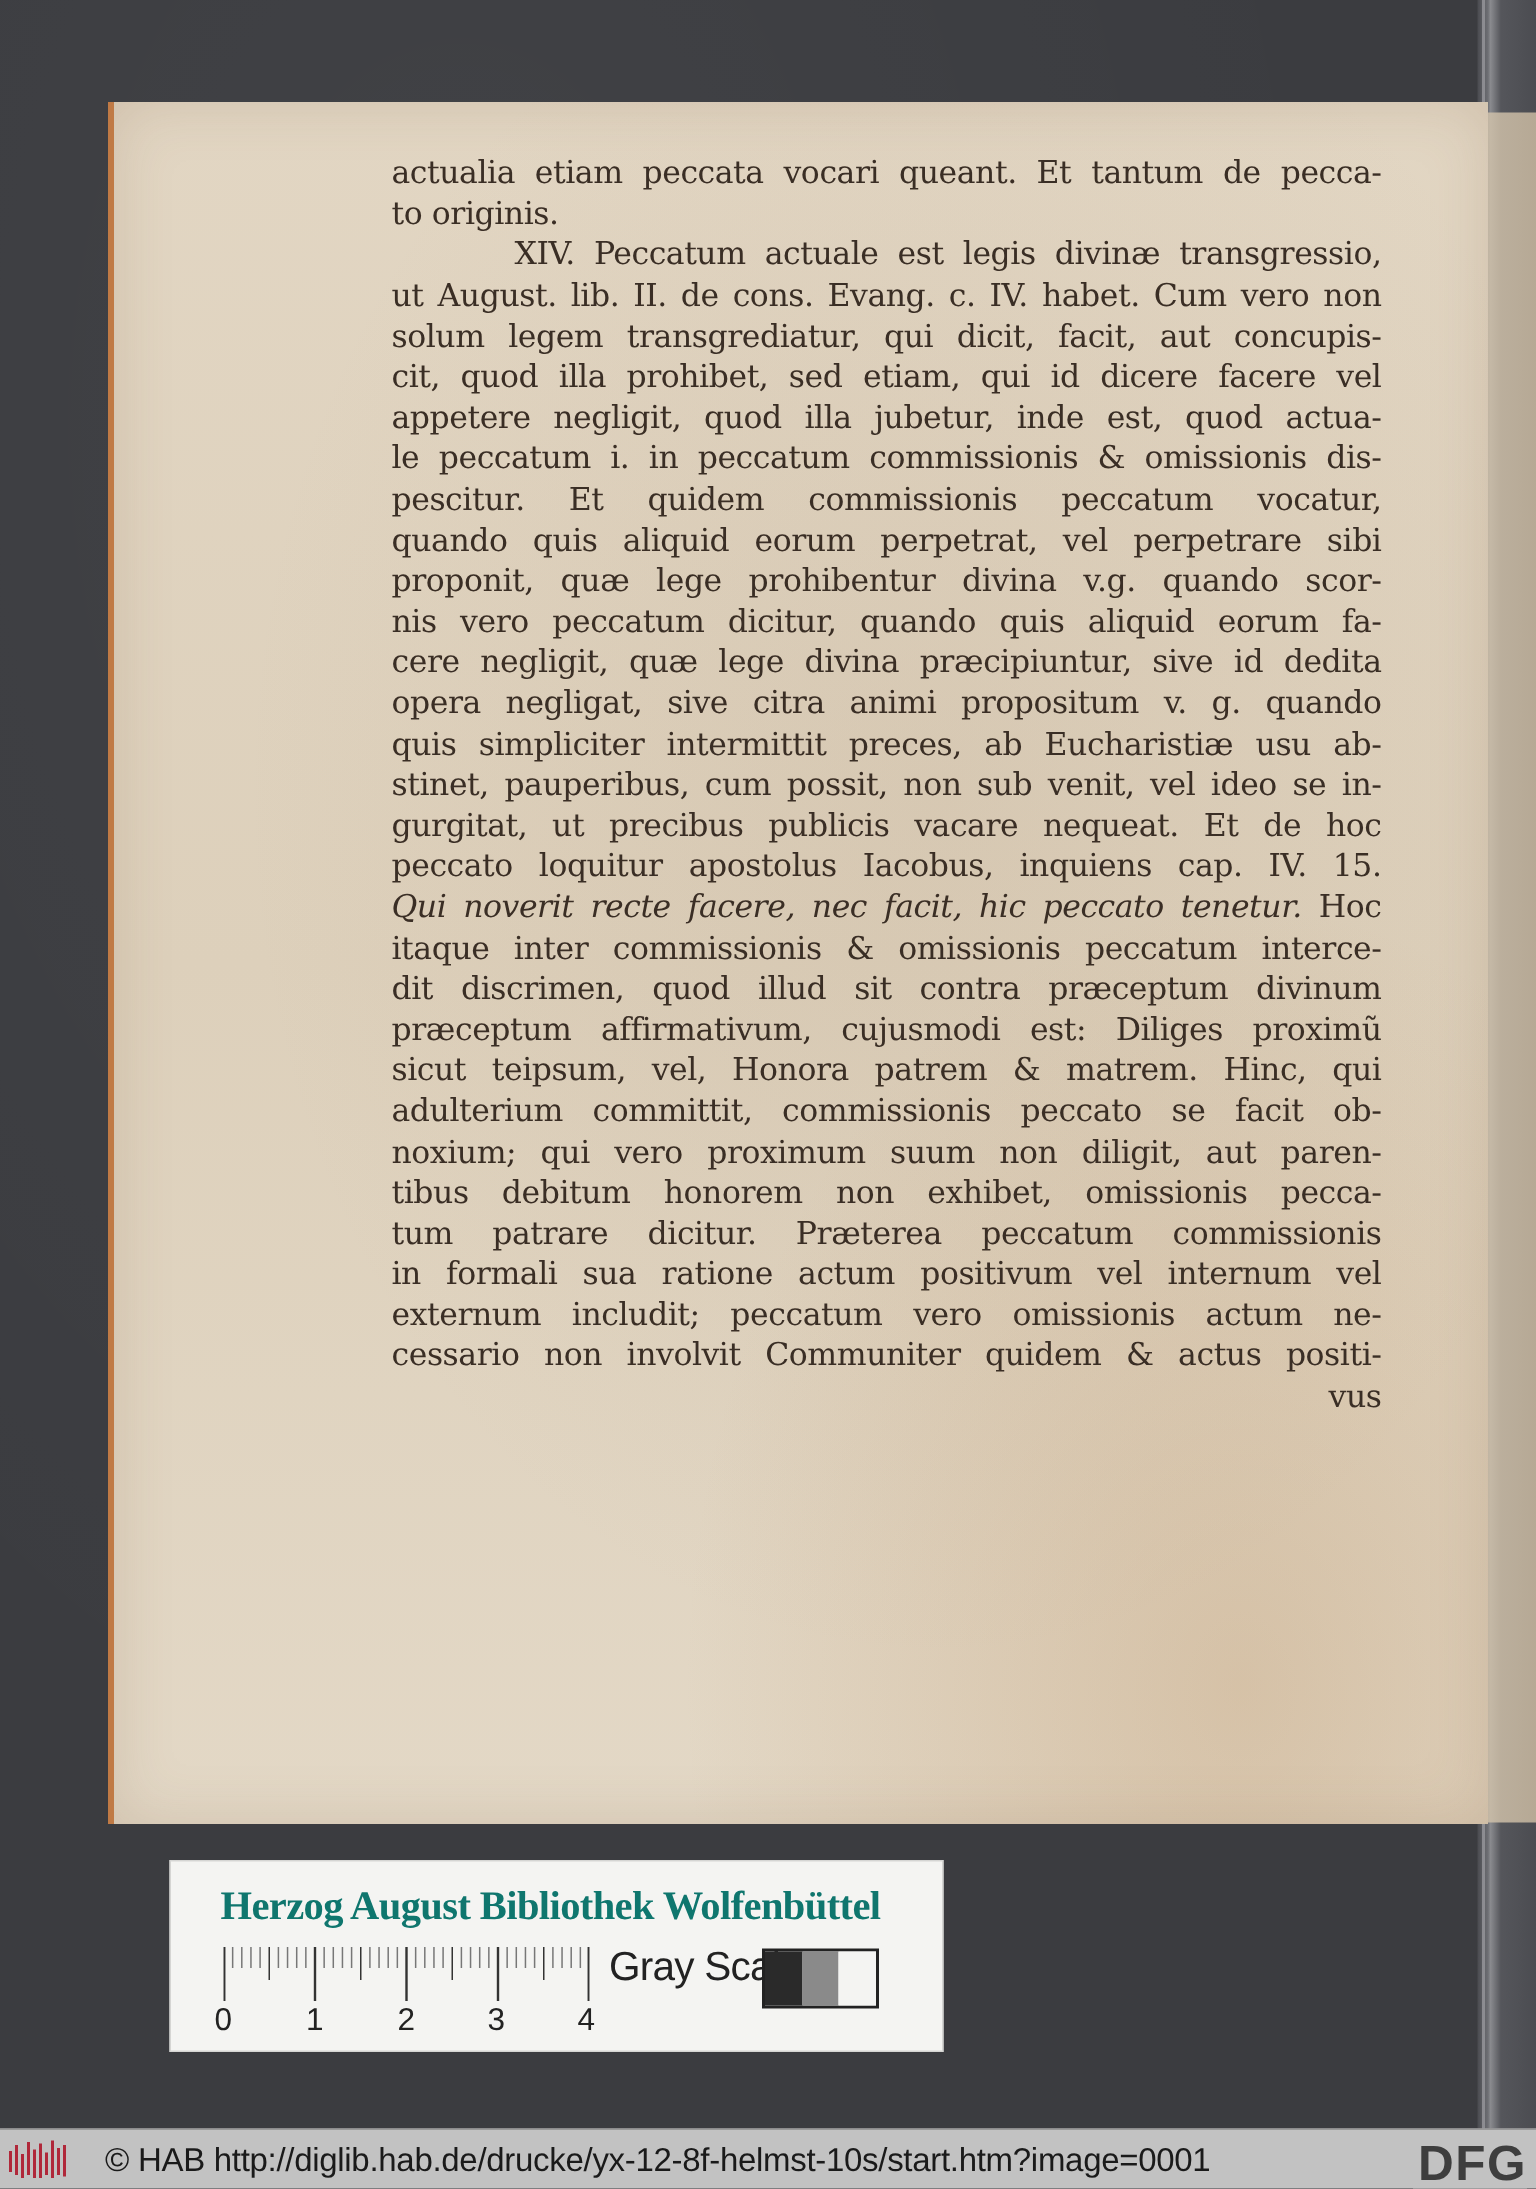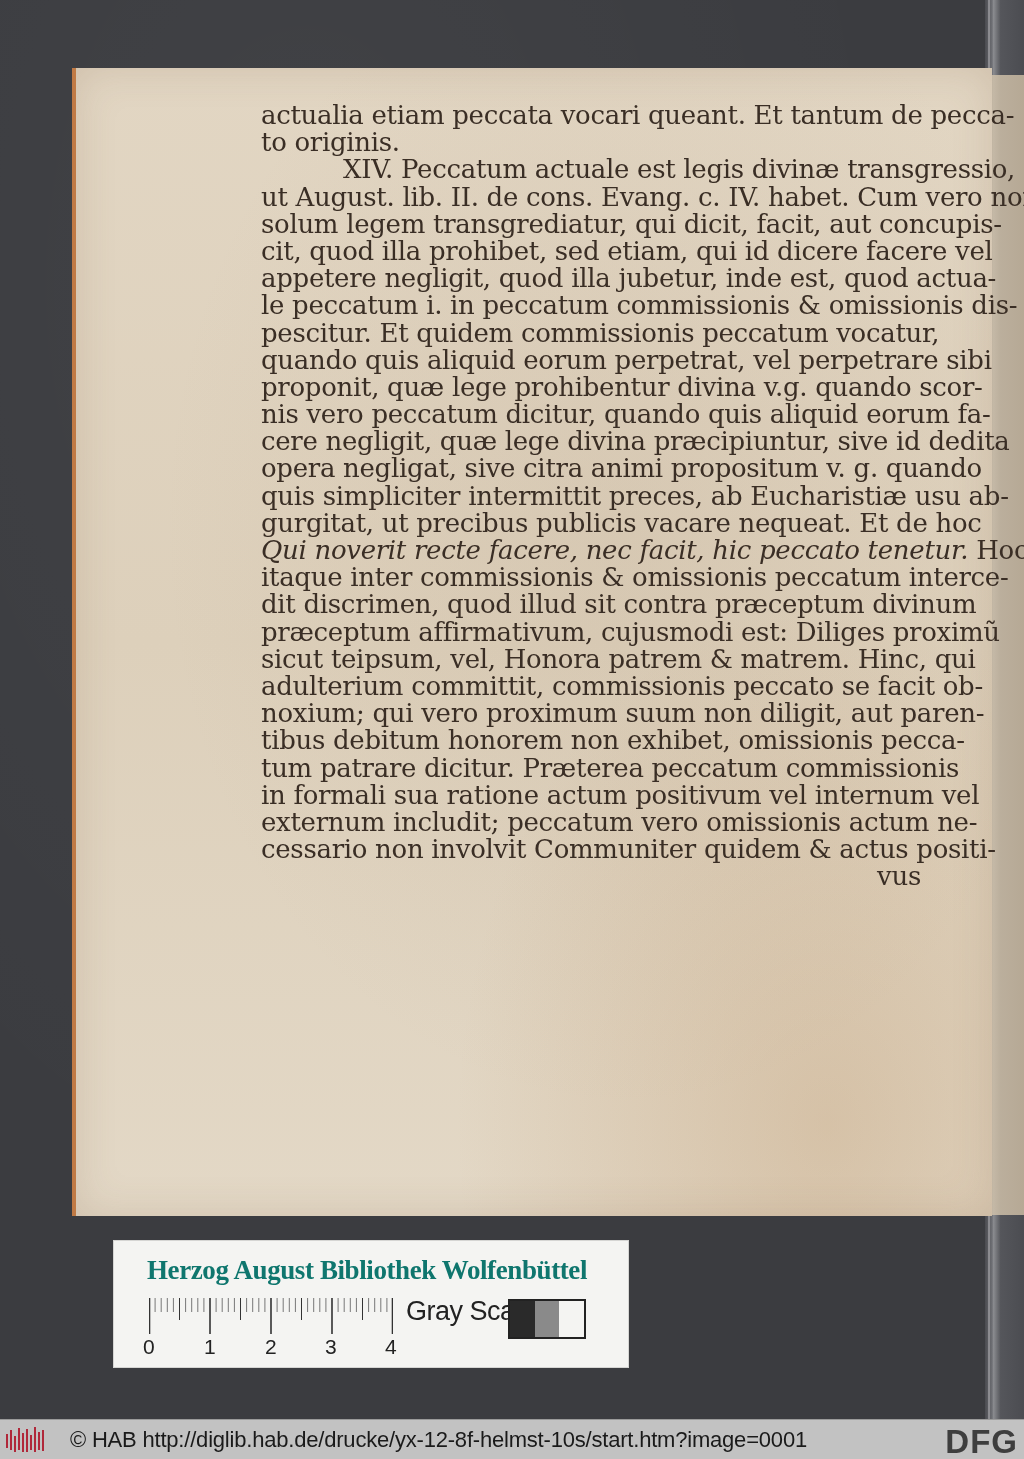"actualia etiam peccata vocari queant." .page-text { font-size: 26px -> 21px }
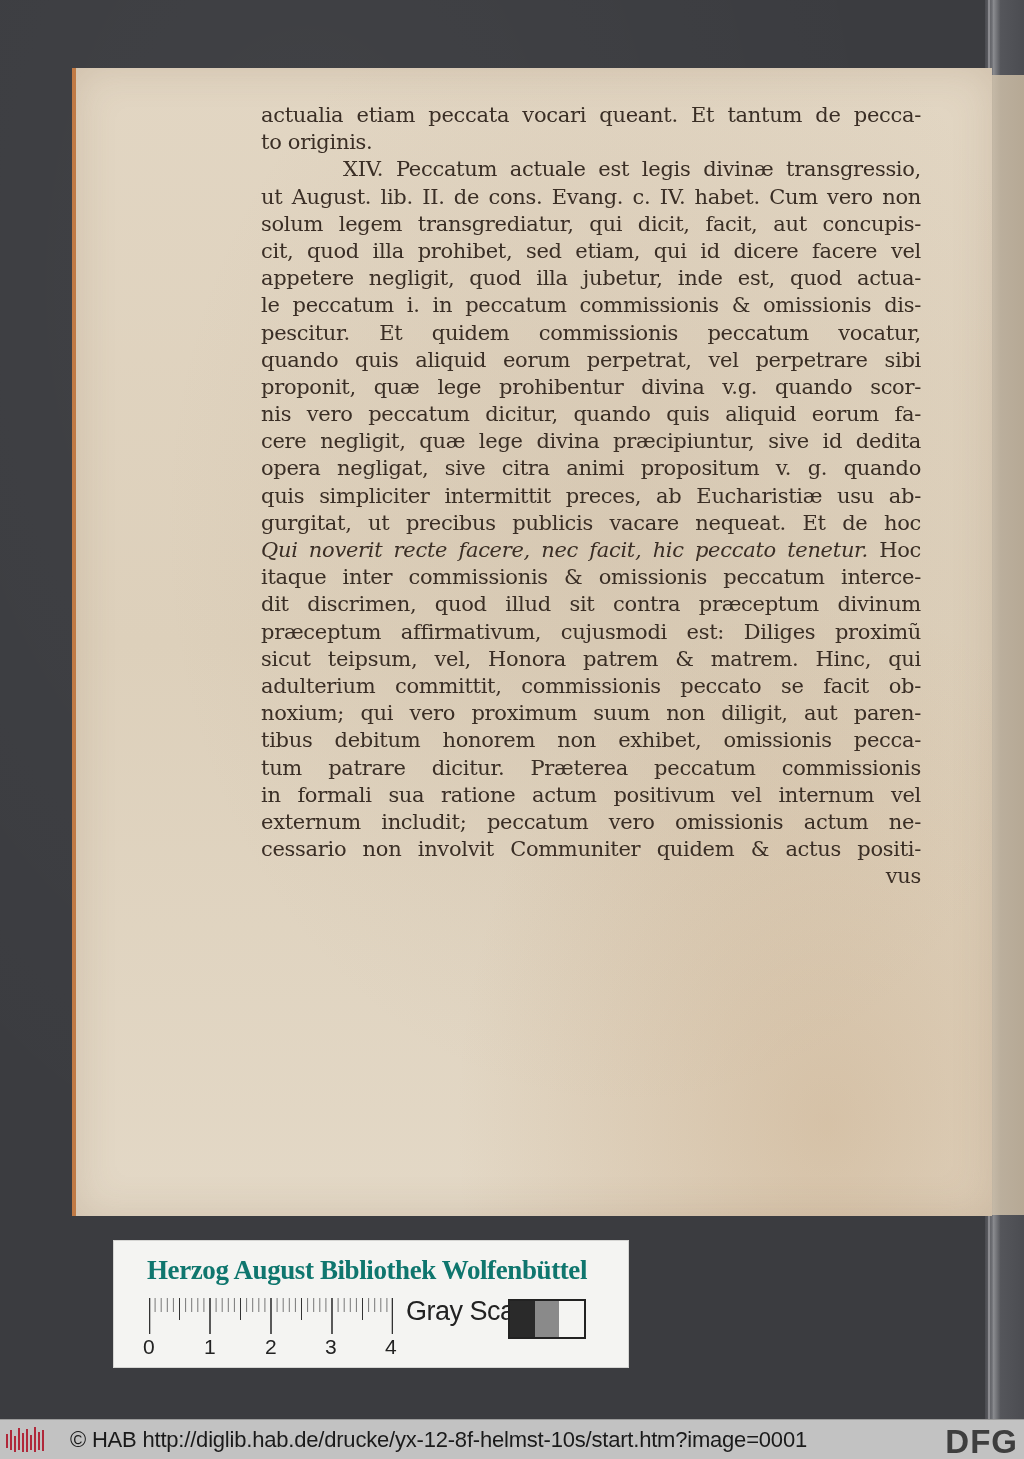"stinet, pauperibus, cum possit, non" span.line { html: none -> <span>stinet, pauperibus, cum possit, non sub venit, vel ideo se in-</span> }
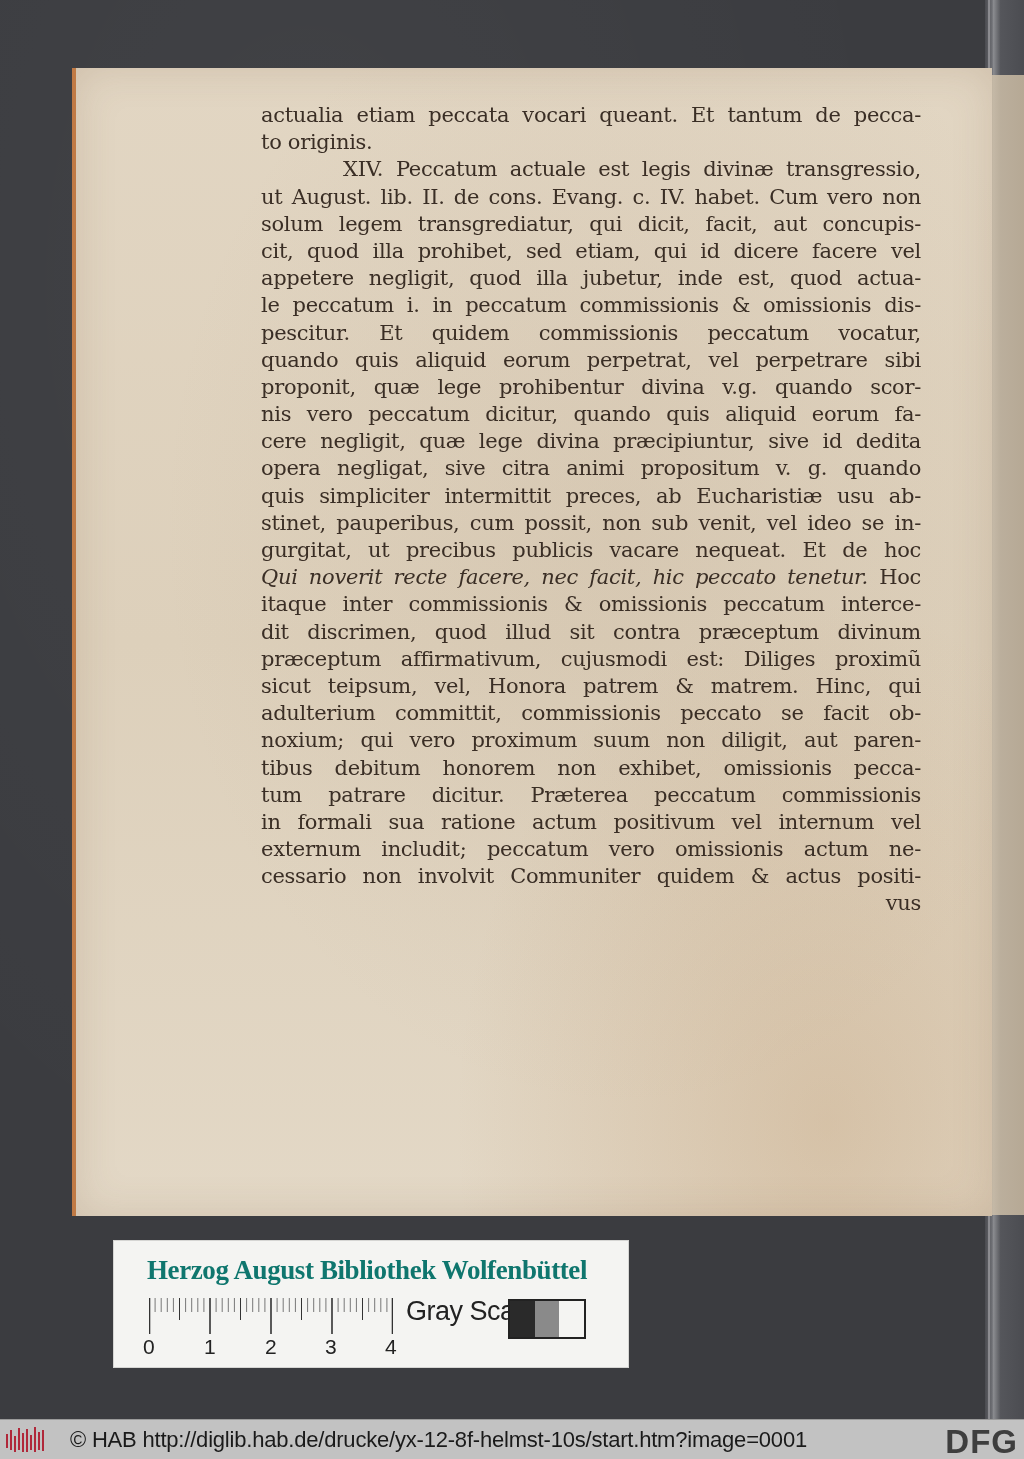"peccato loquitur apostolus Iacobus," span.line { html: none -> <span>peccato loquitur apostolus Iacobus, inquiens cap. IV. 15.</span> }
